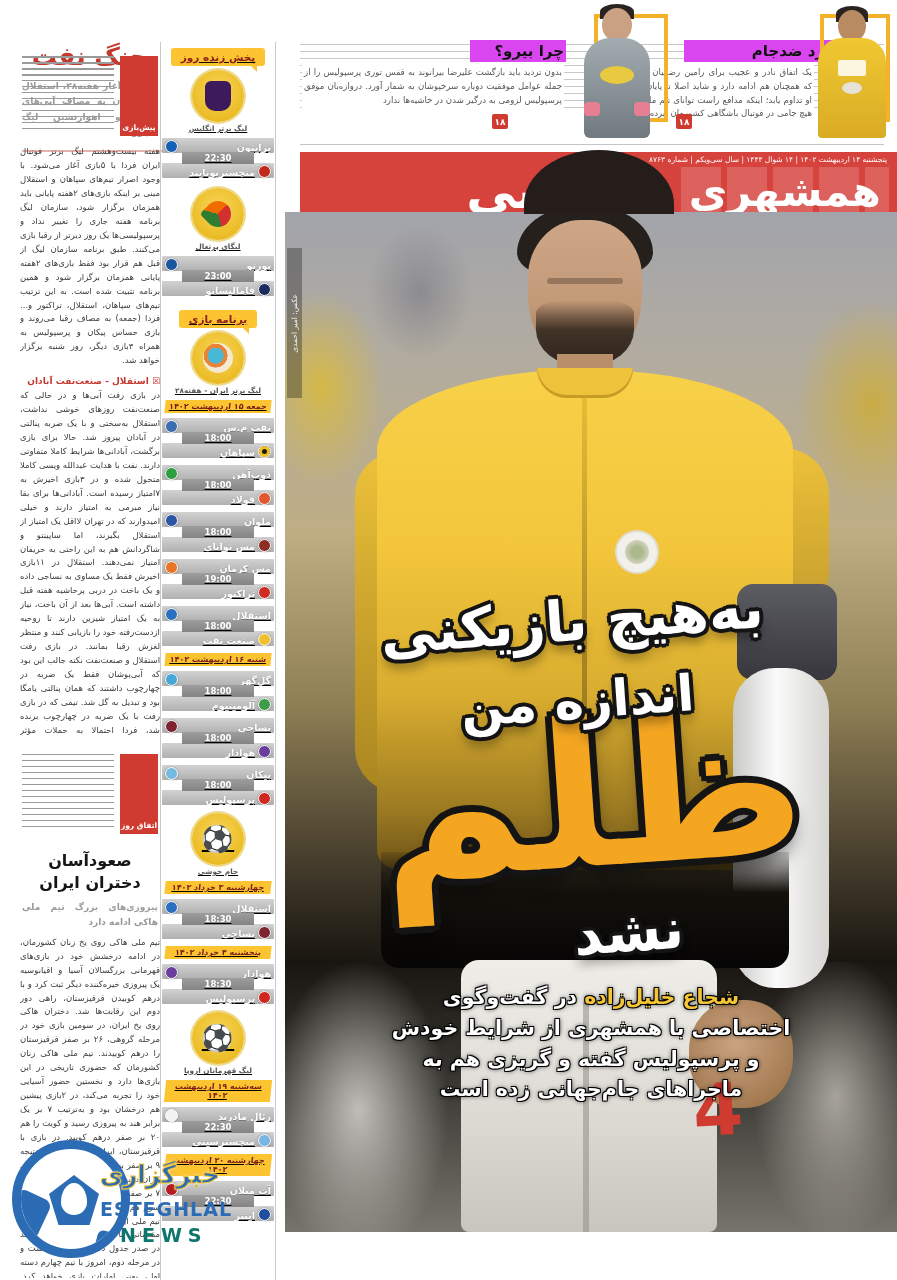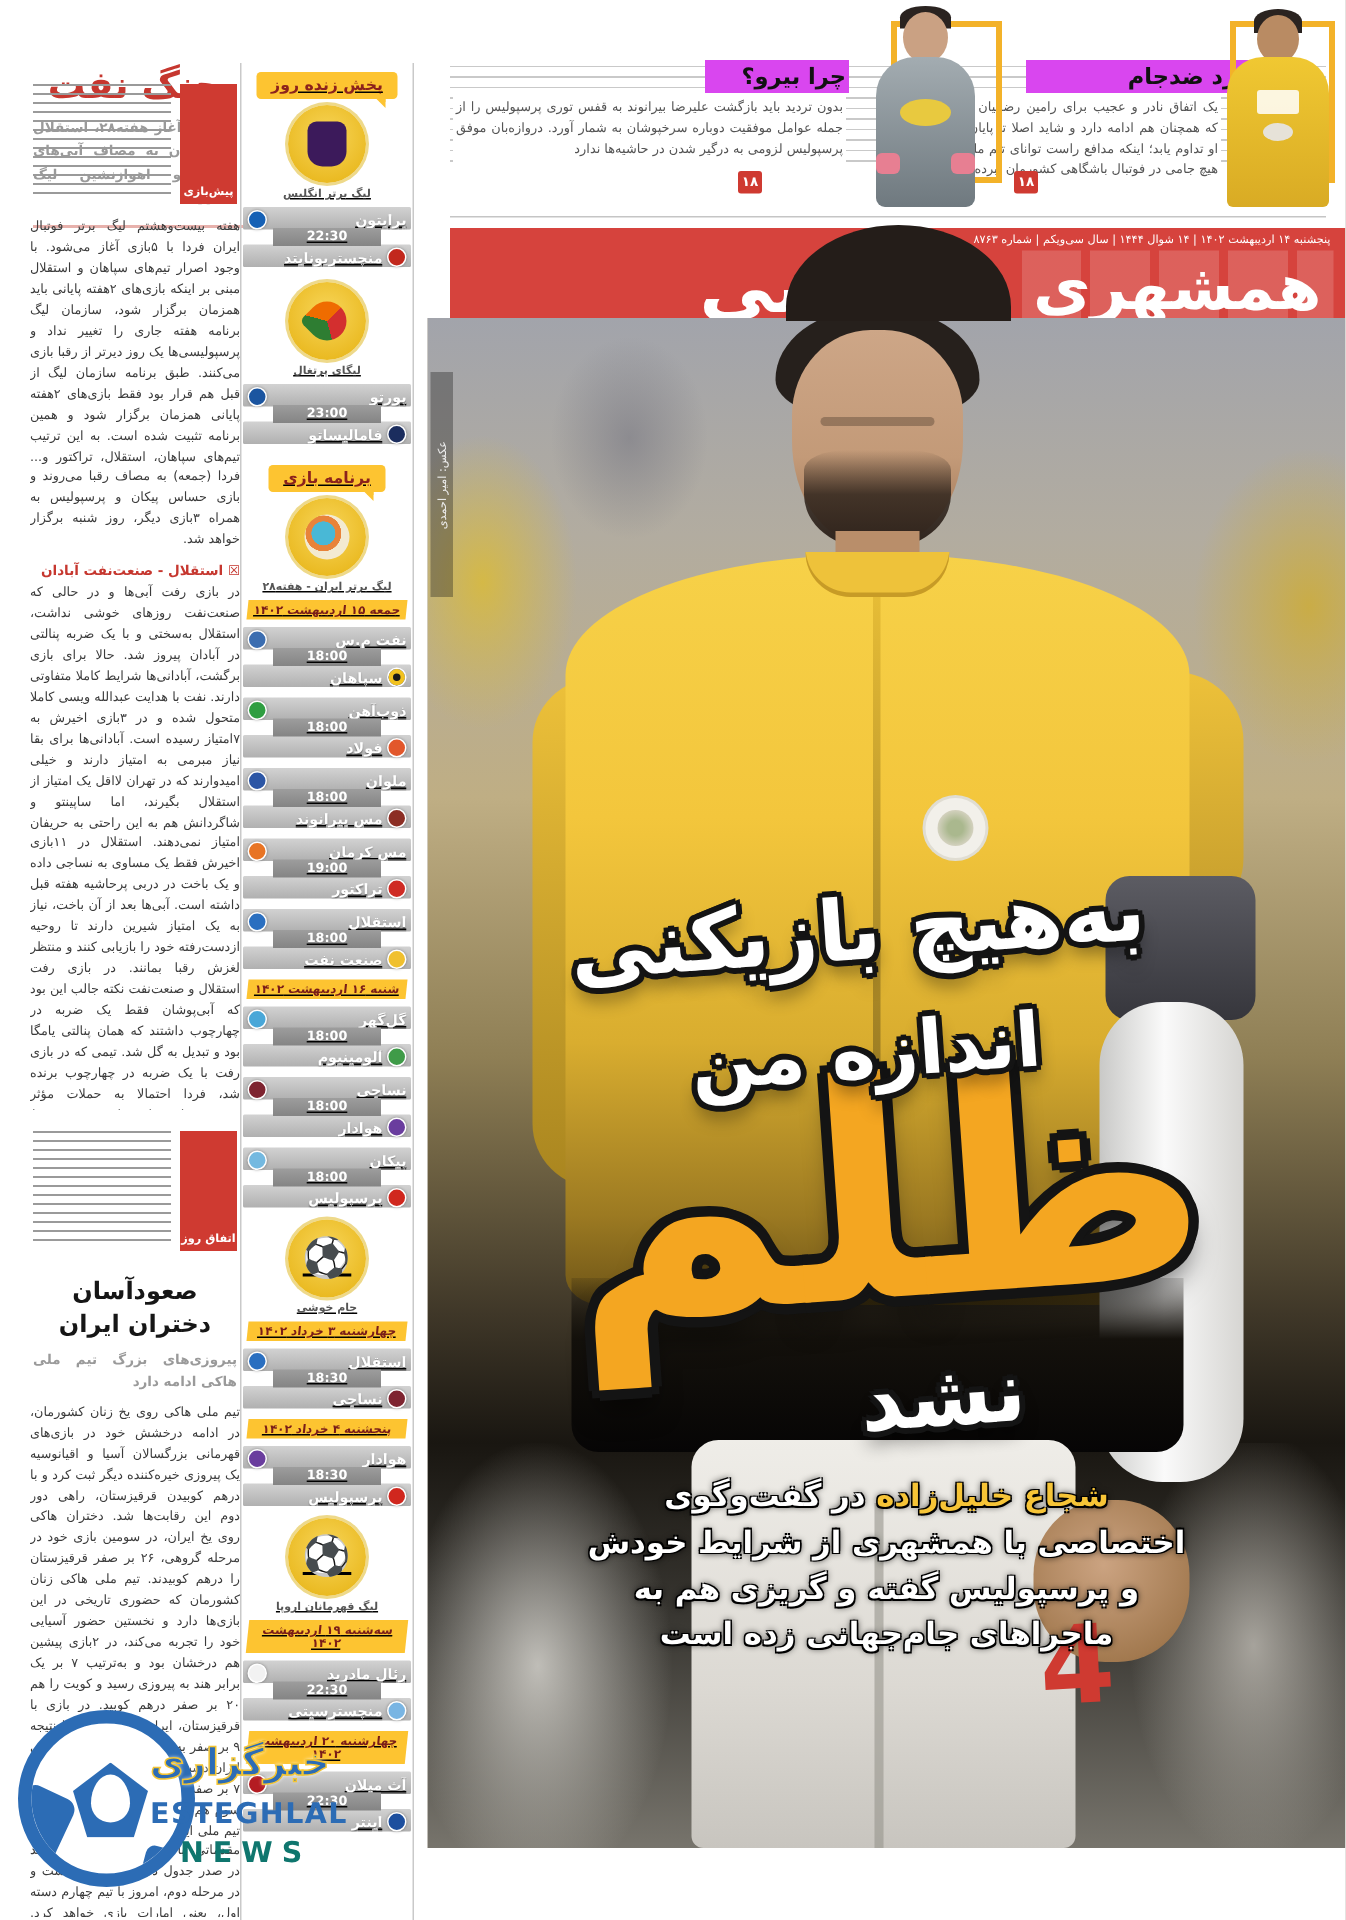"مس بیرانوند" span.mname { text: بیرانوند -> توانای }
